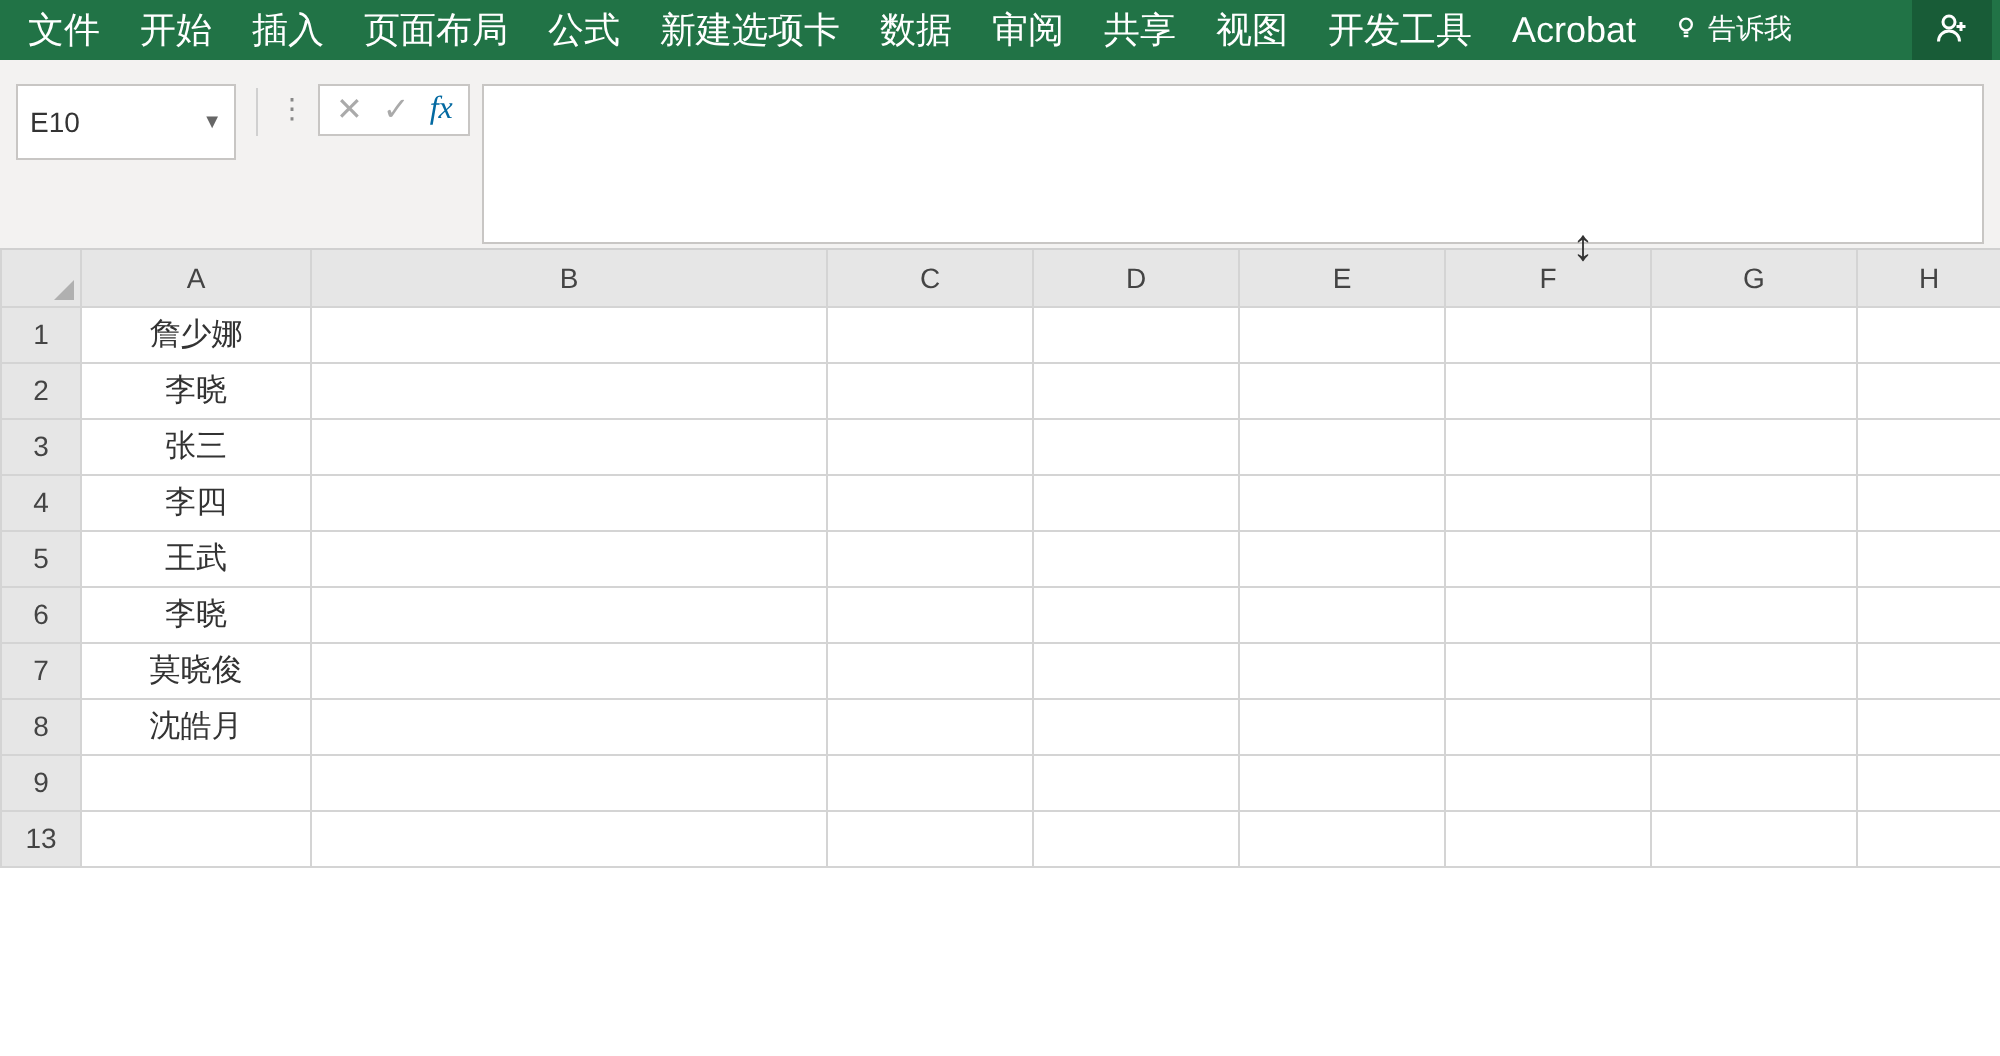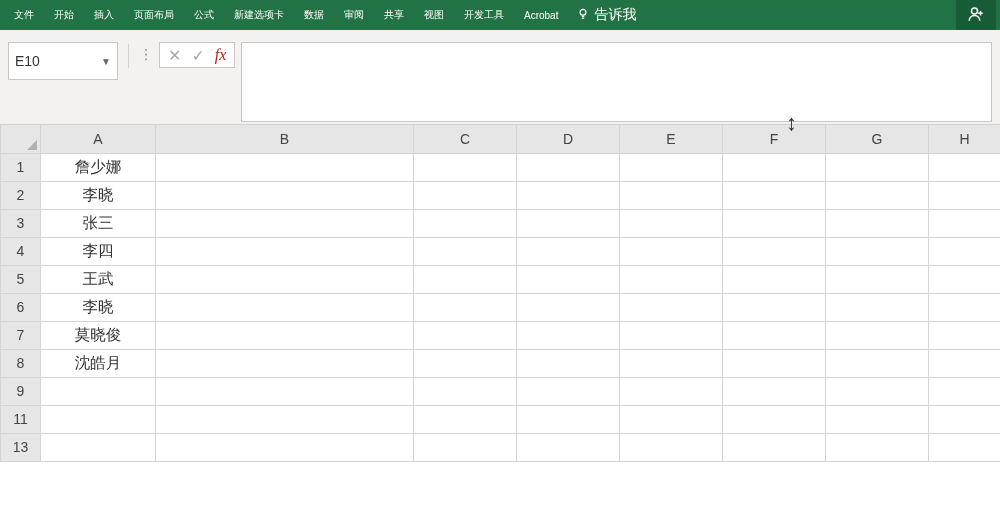"文件" .ribbon-tab { font-size: 10px -> 18px }
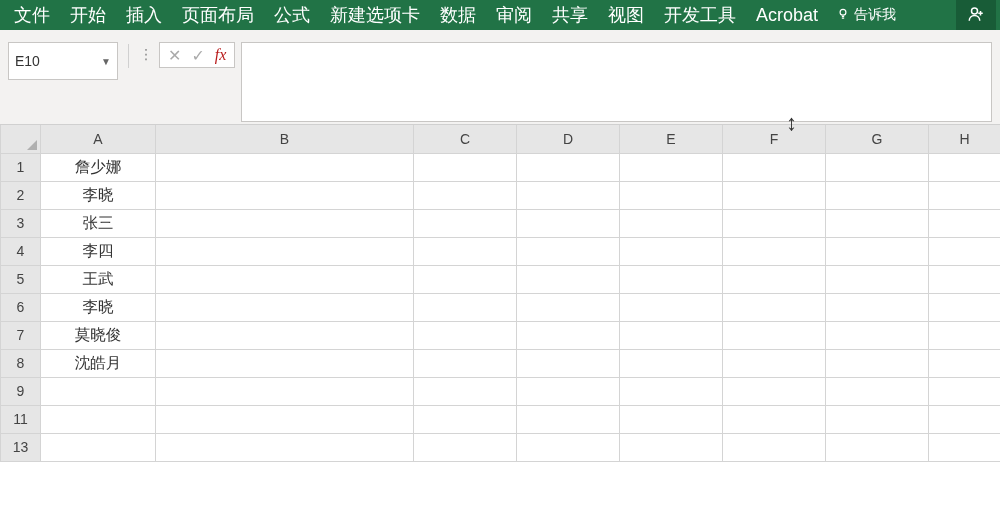"fx" .fb-fx { color: #b91c1c -> #0369a1 }
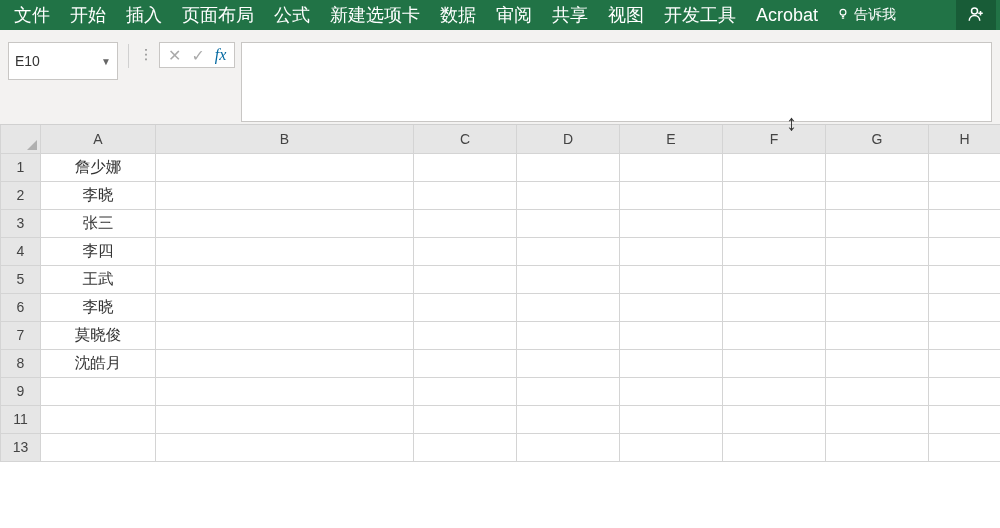"11" tr { html: <tr> <td>11</td> <td></td> <td></td> <td></td> <td></td> <td></td> <td></td> <td></td> <td></td> </tr> -> none }
